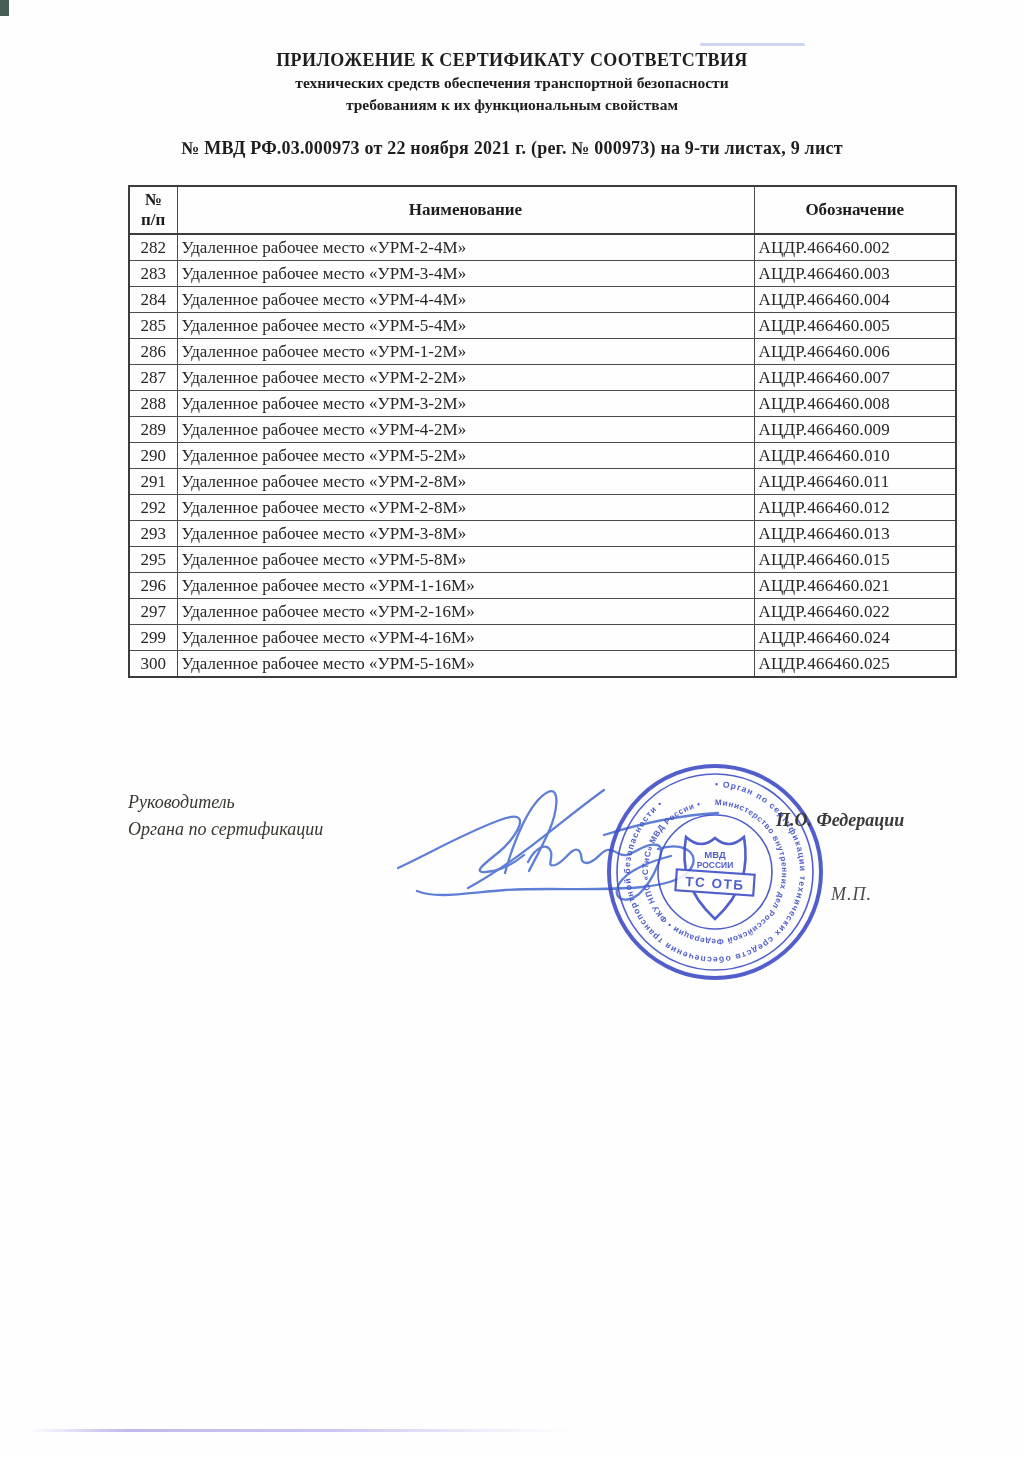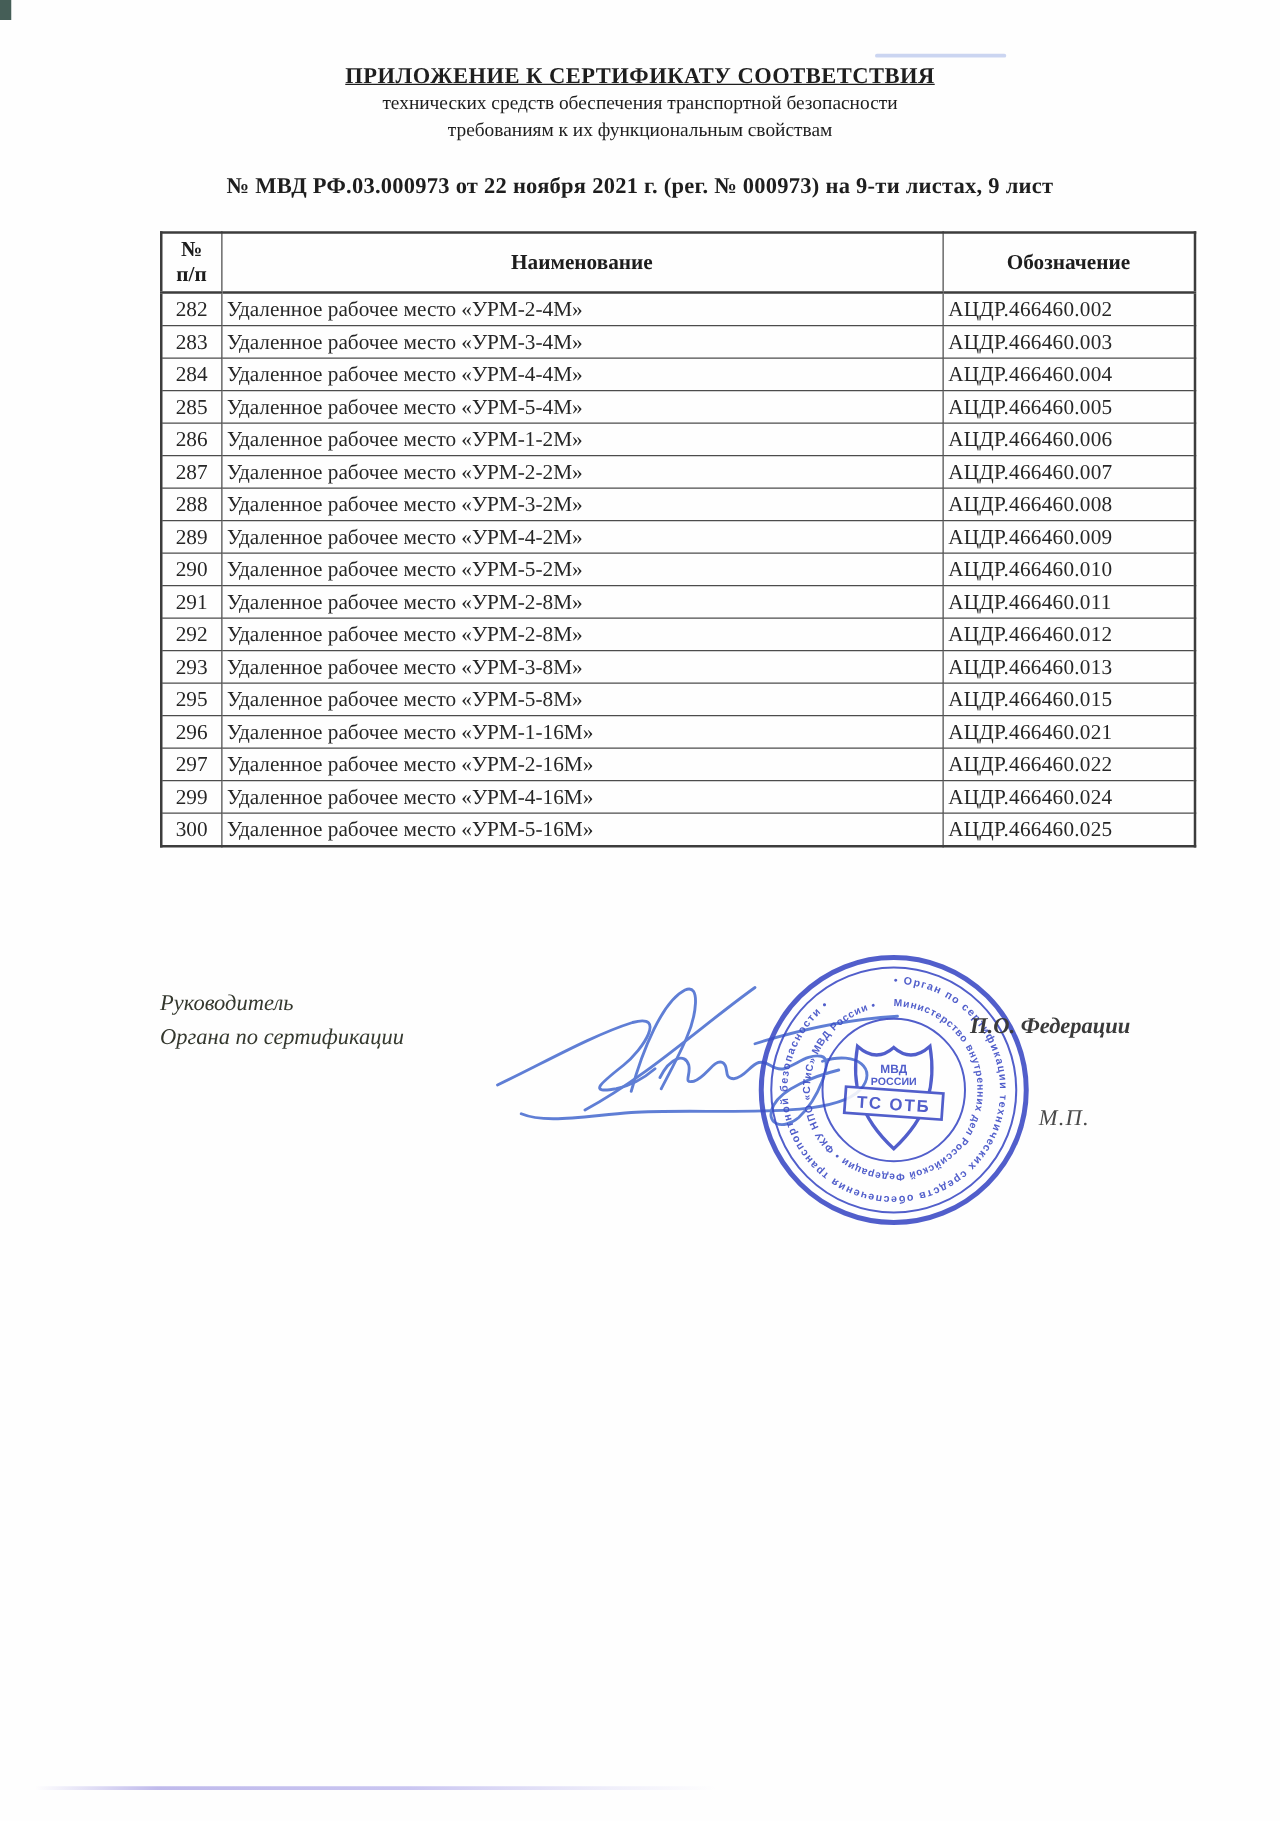"ПРИЛОЖЕНИЕ К СЕРТИФИКАТУ СООТВЕТСТВИЯ" .title-main { text-decoration: underline -> none }
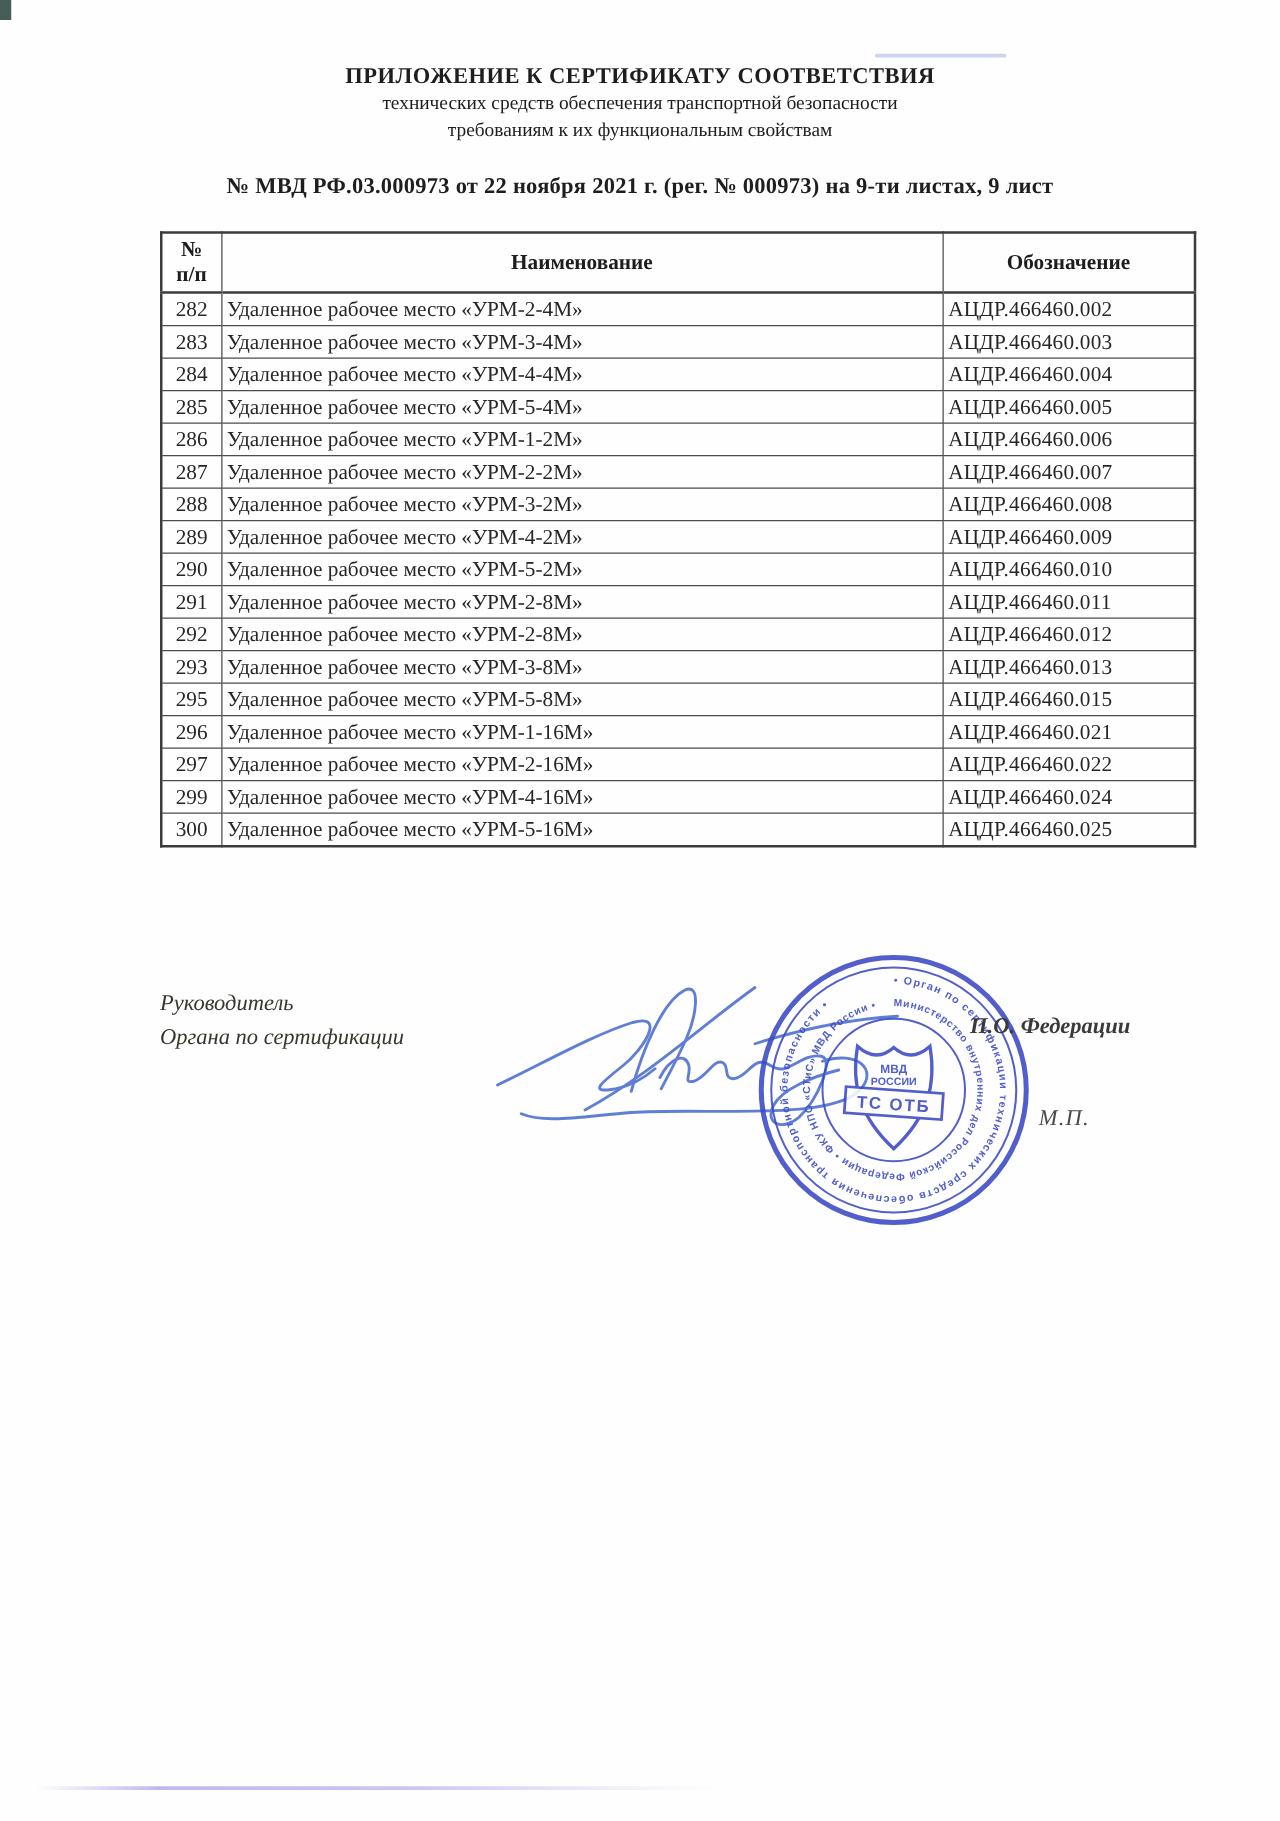"технических средств обеспечения" .title-sub { font-weight: normal -> bold }
